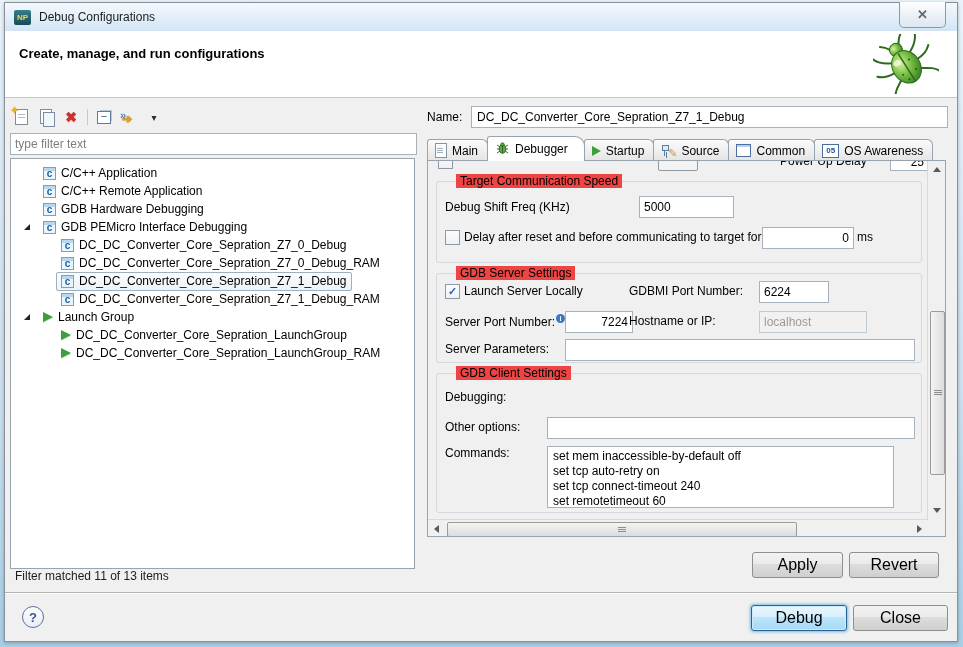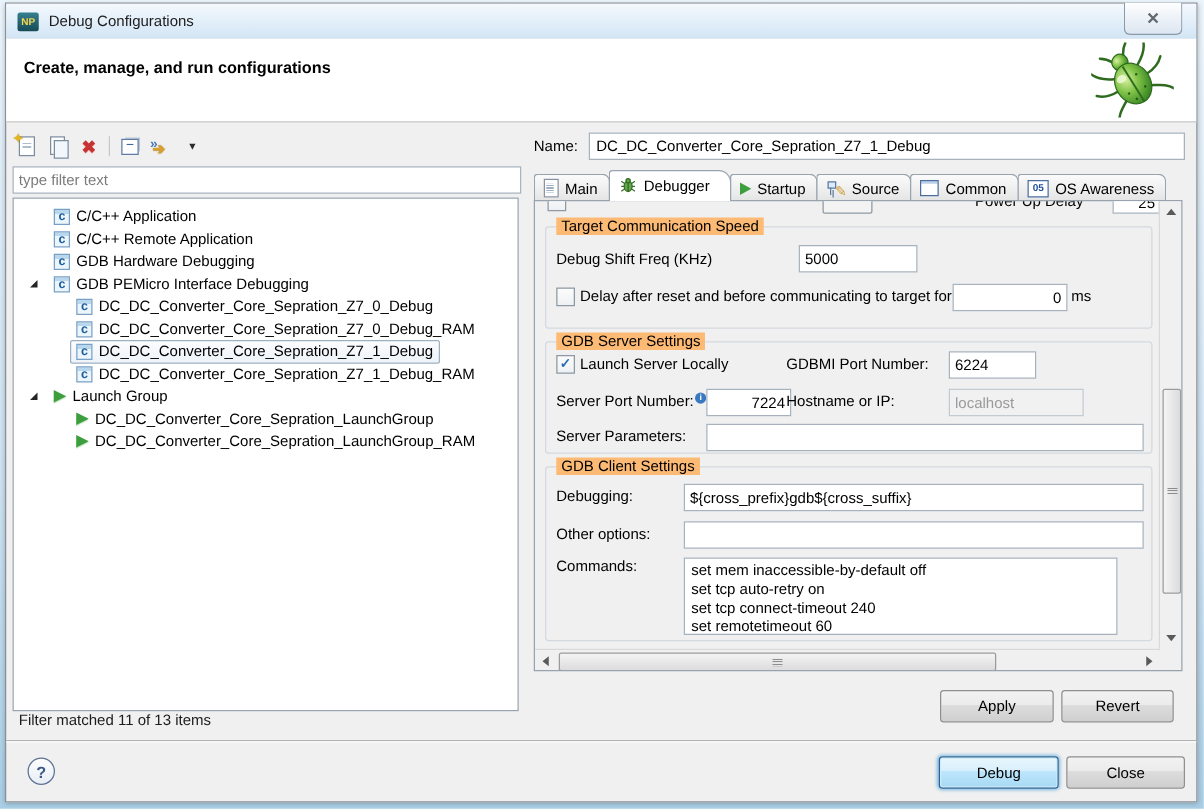"Target Communication Speed" .group-label { background: #fdba74 -> #ef4444; left: 8px -> 19px }
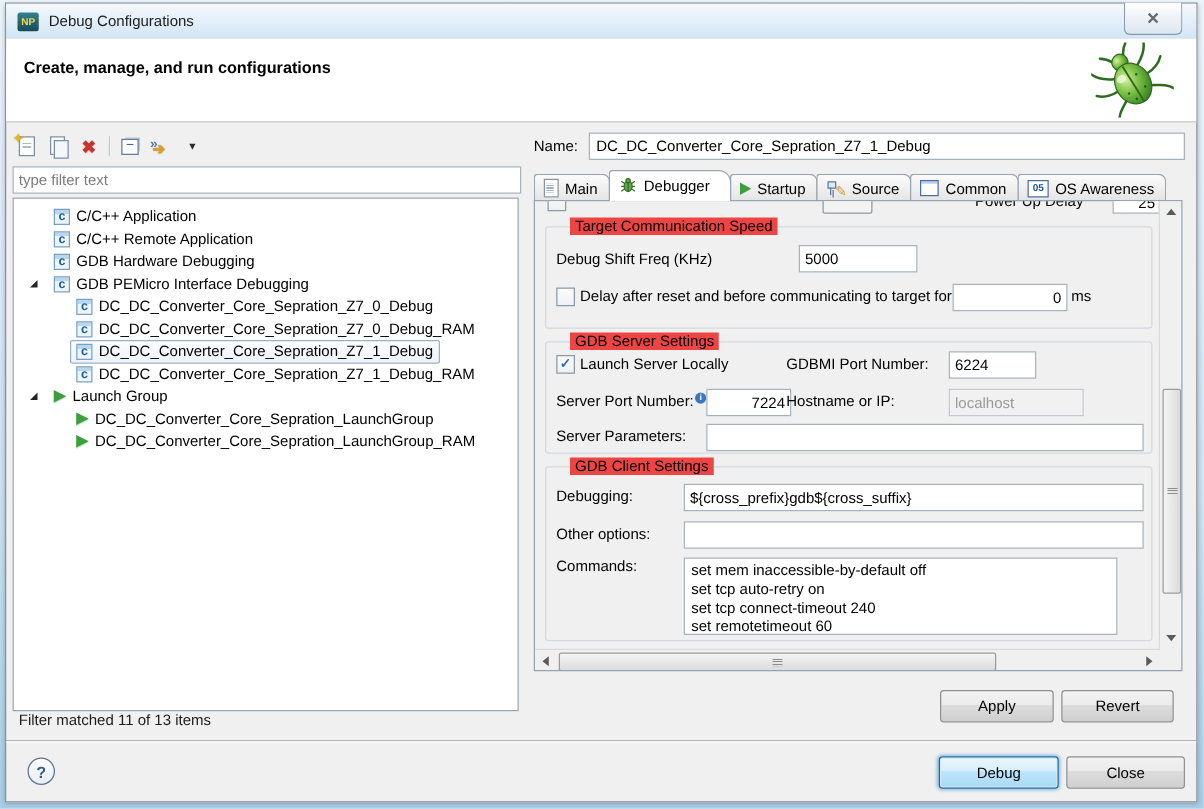"${cross_prefix}gdb${cross_suffix}" input.inp { html: <input> -> none }
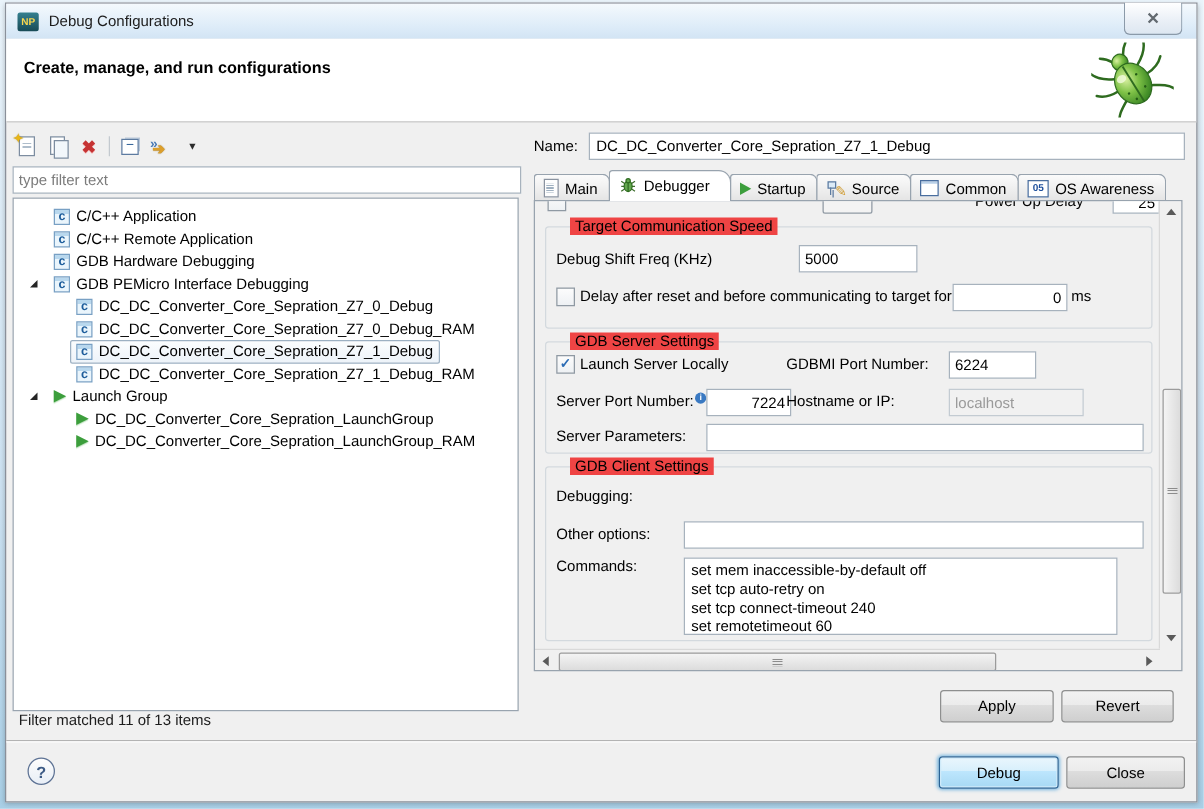"Apply" .btn { font-size: 12px -> 16px }
